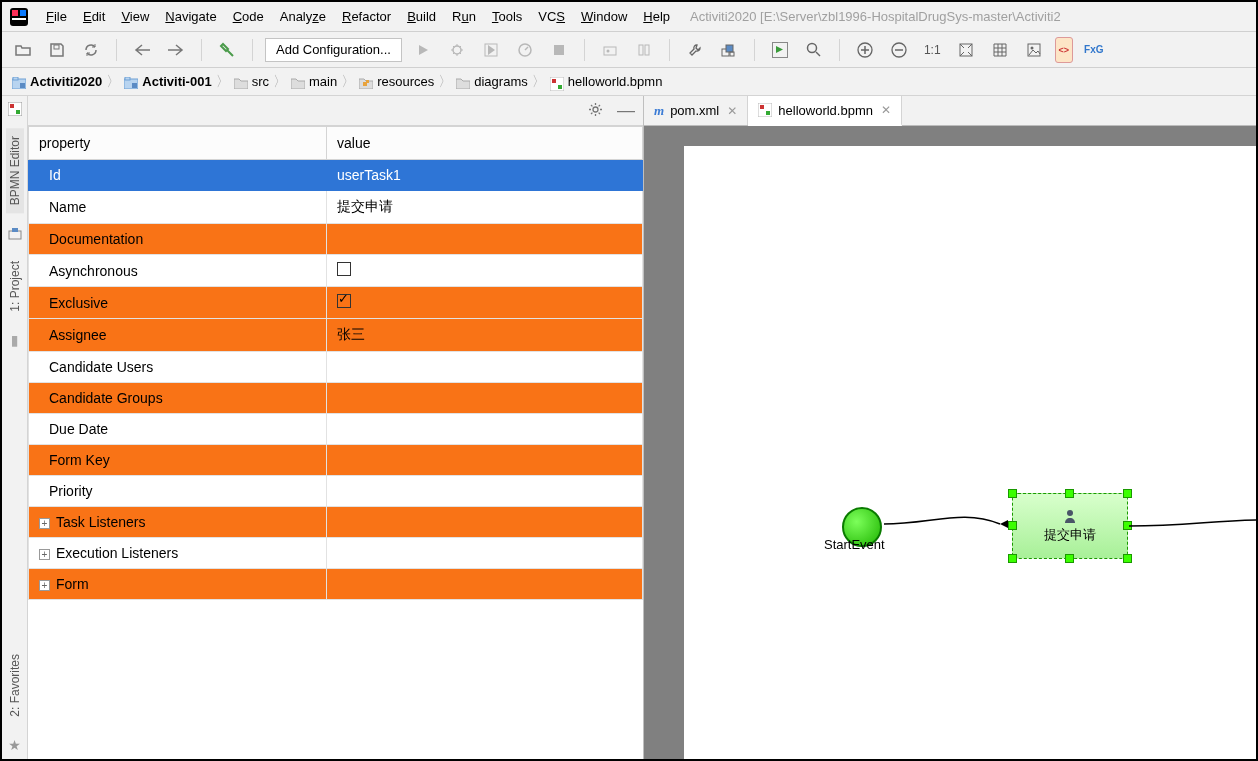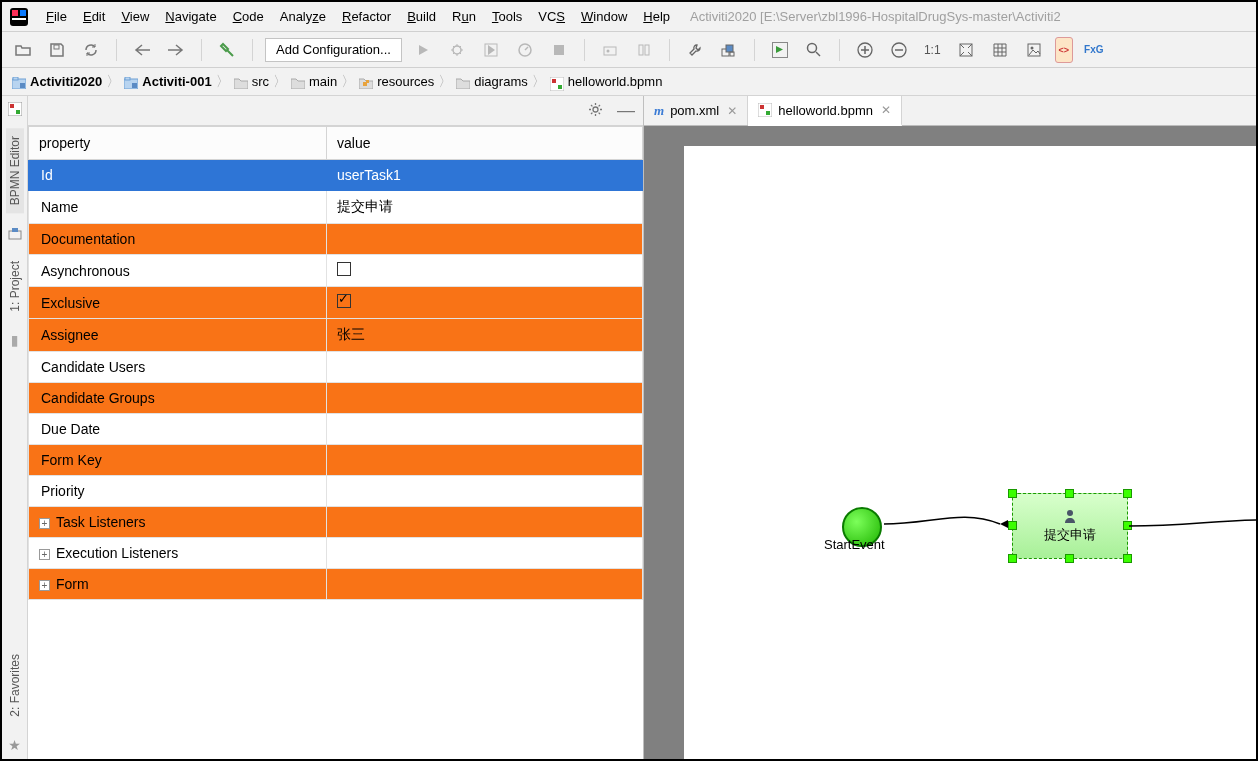"Id" .props-table td.key { padding-left: 12px -> 20px }
